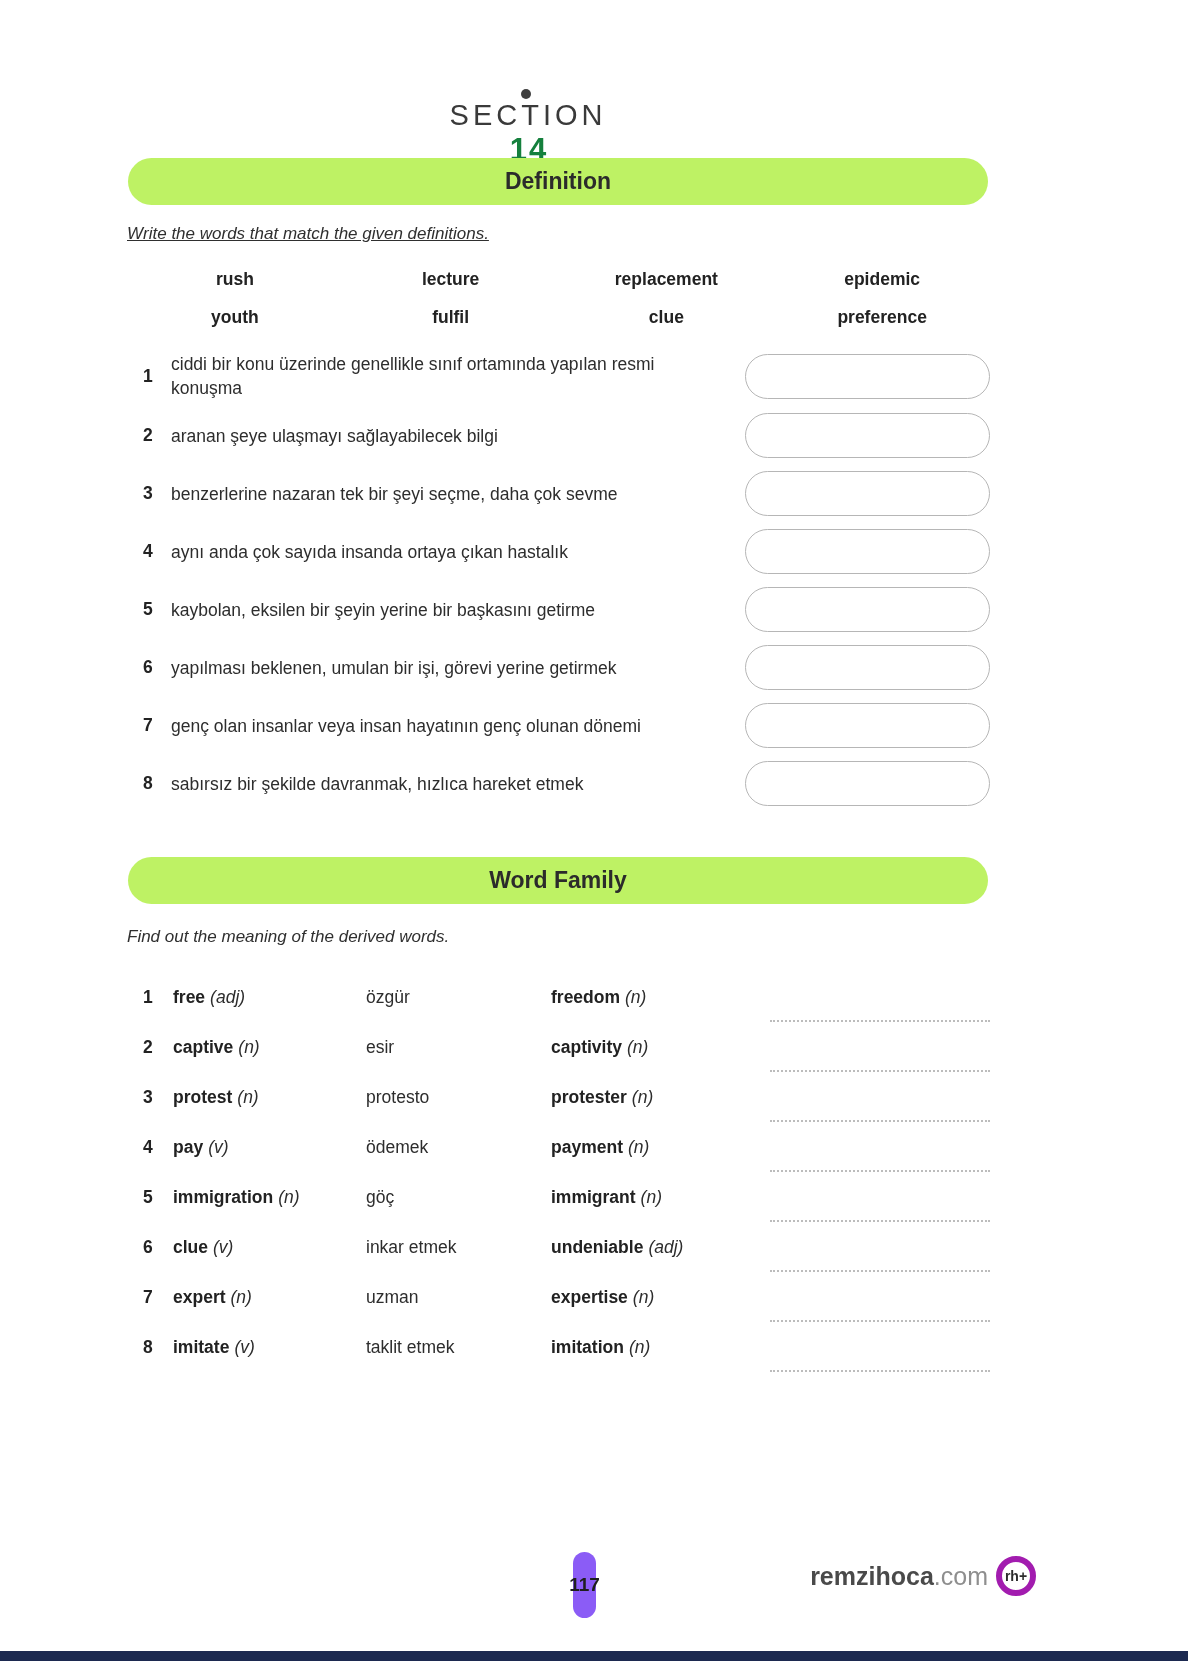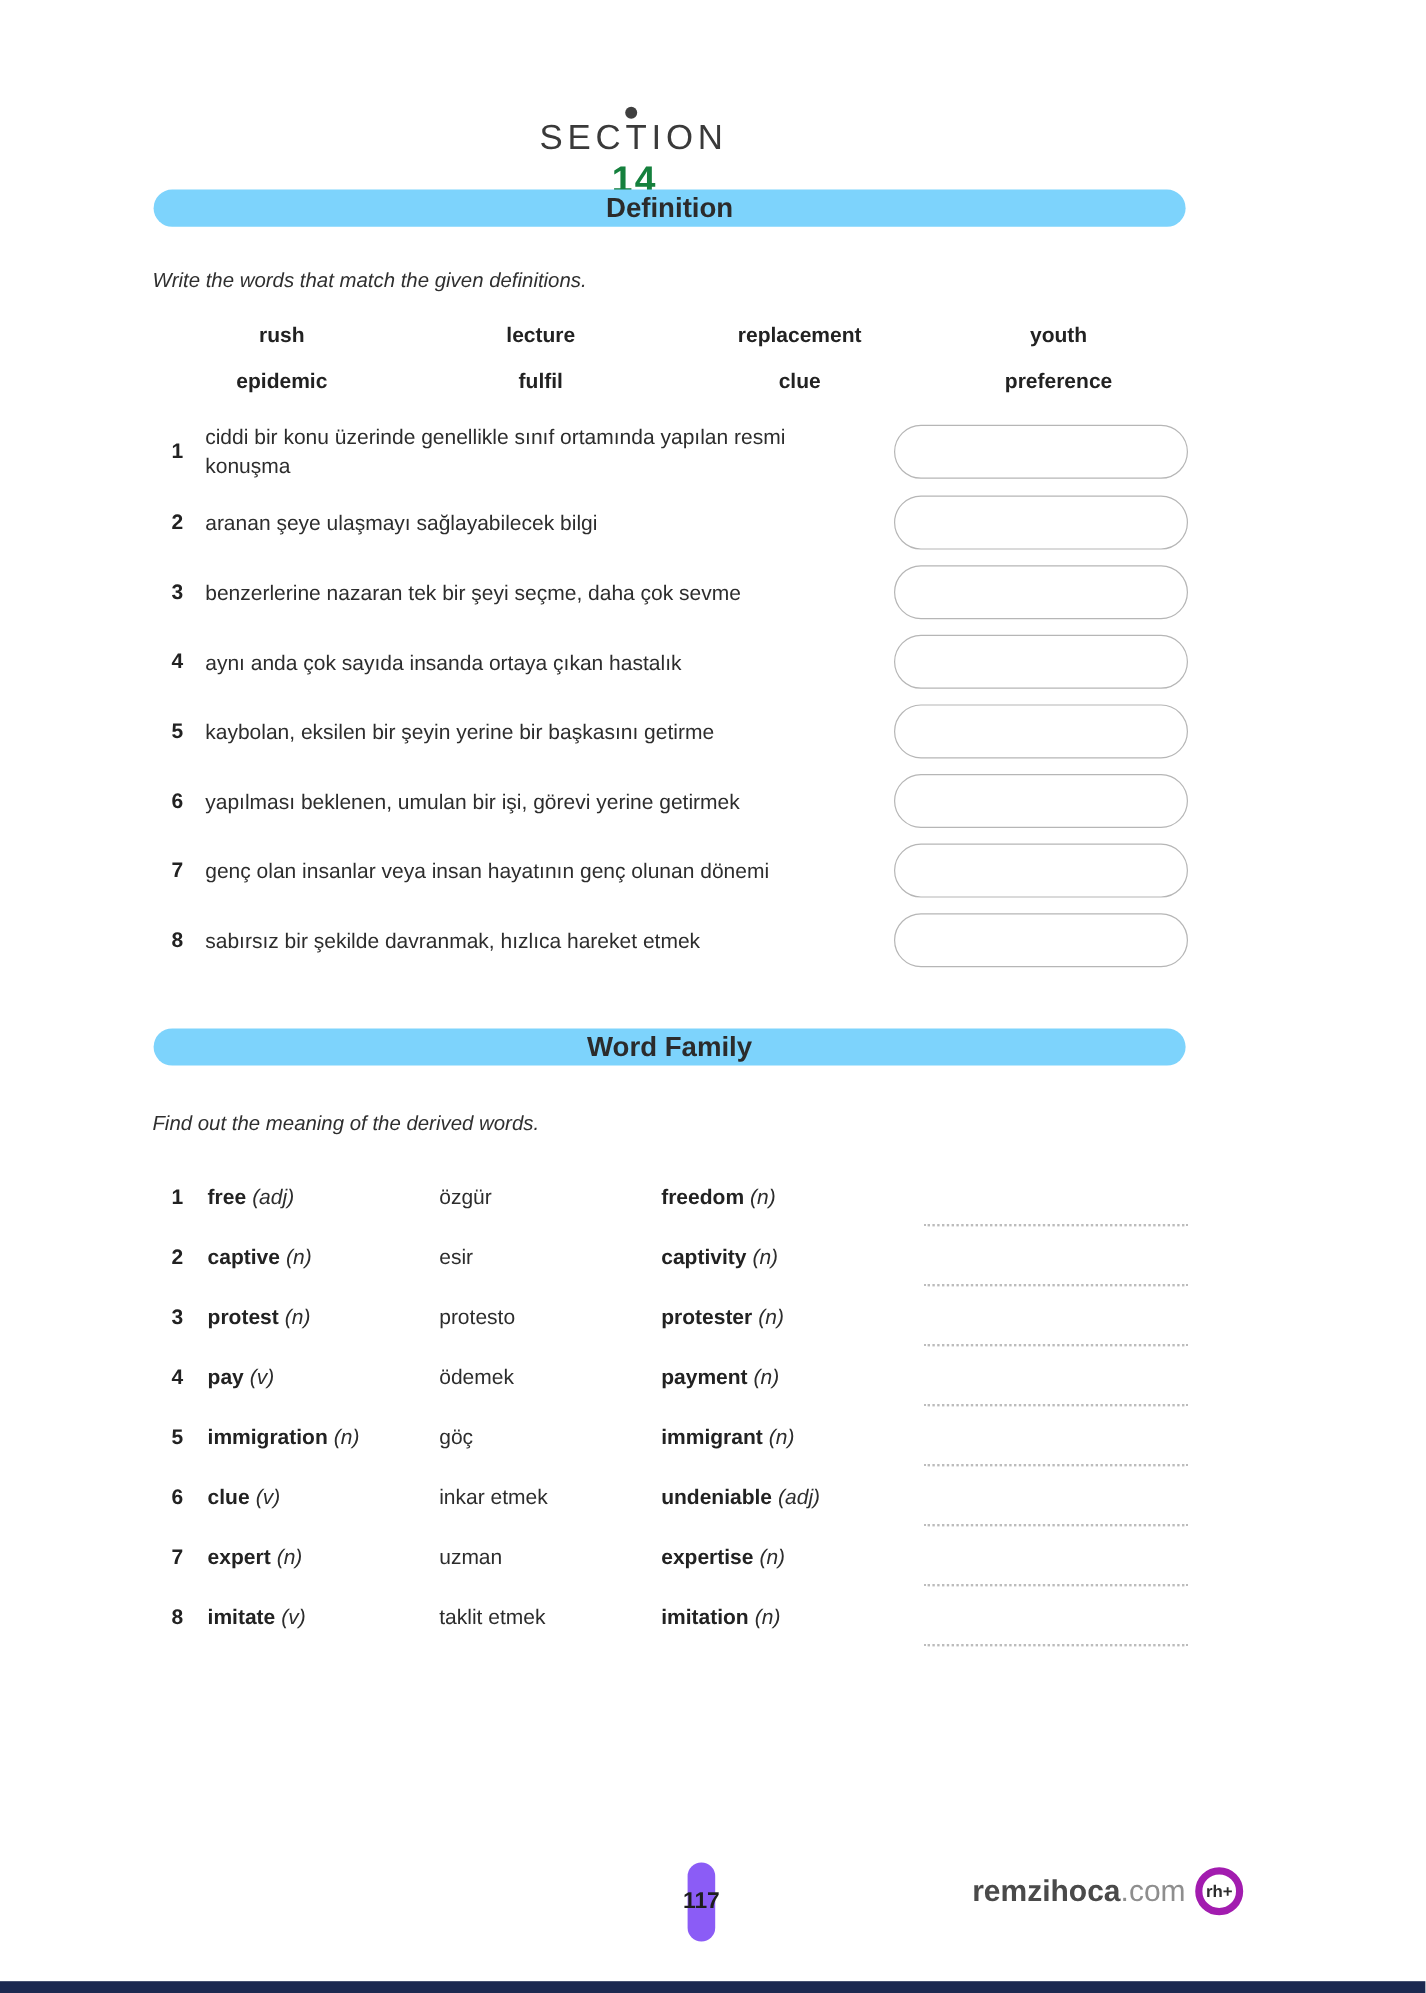"Definition" .banner { background: #7dd3fc -> #bef264; height: 31px -> 47px }
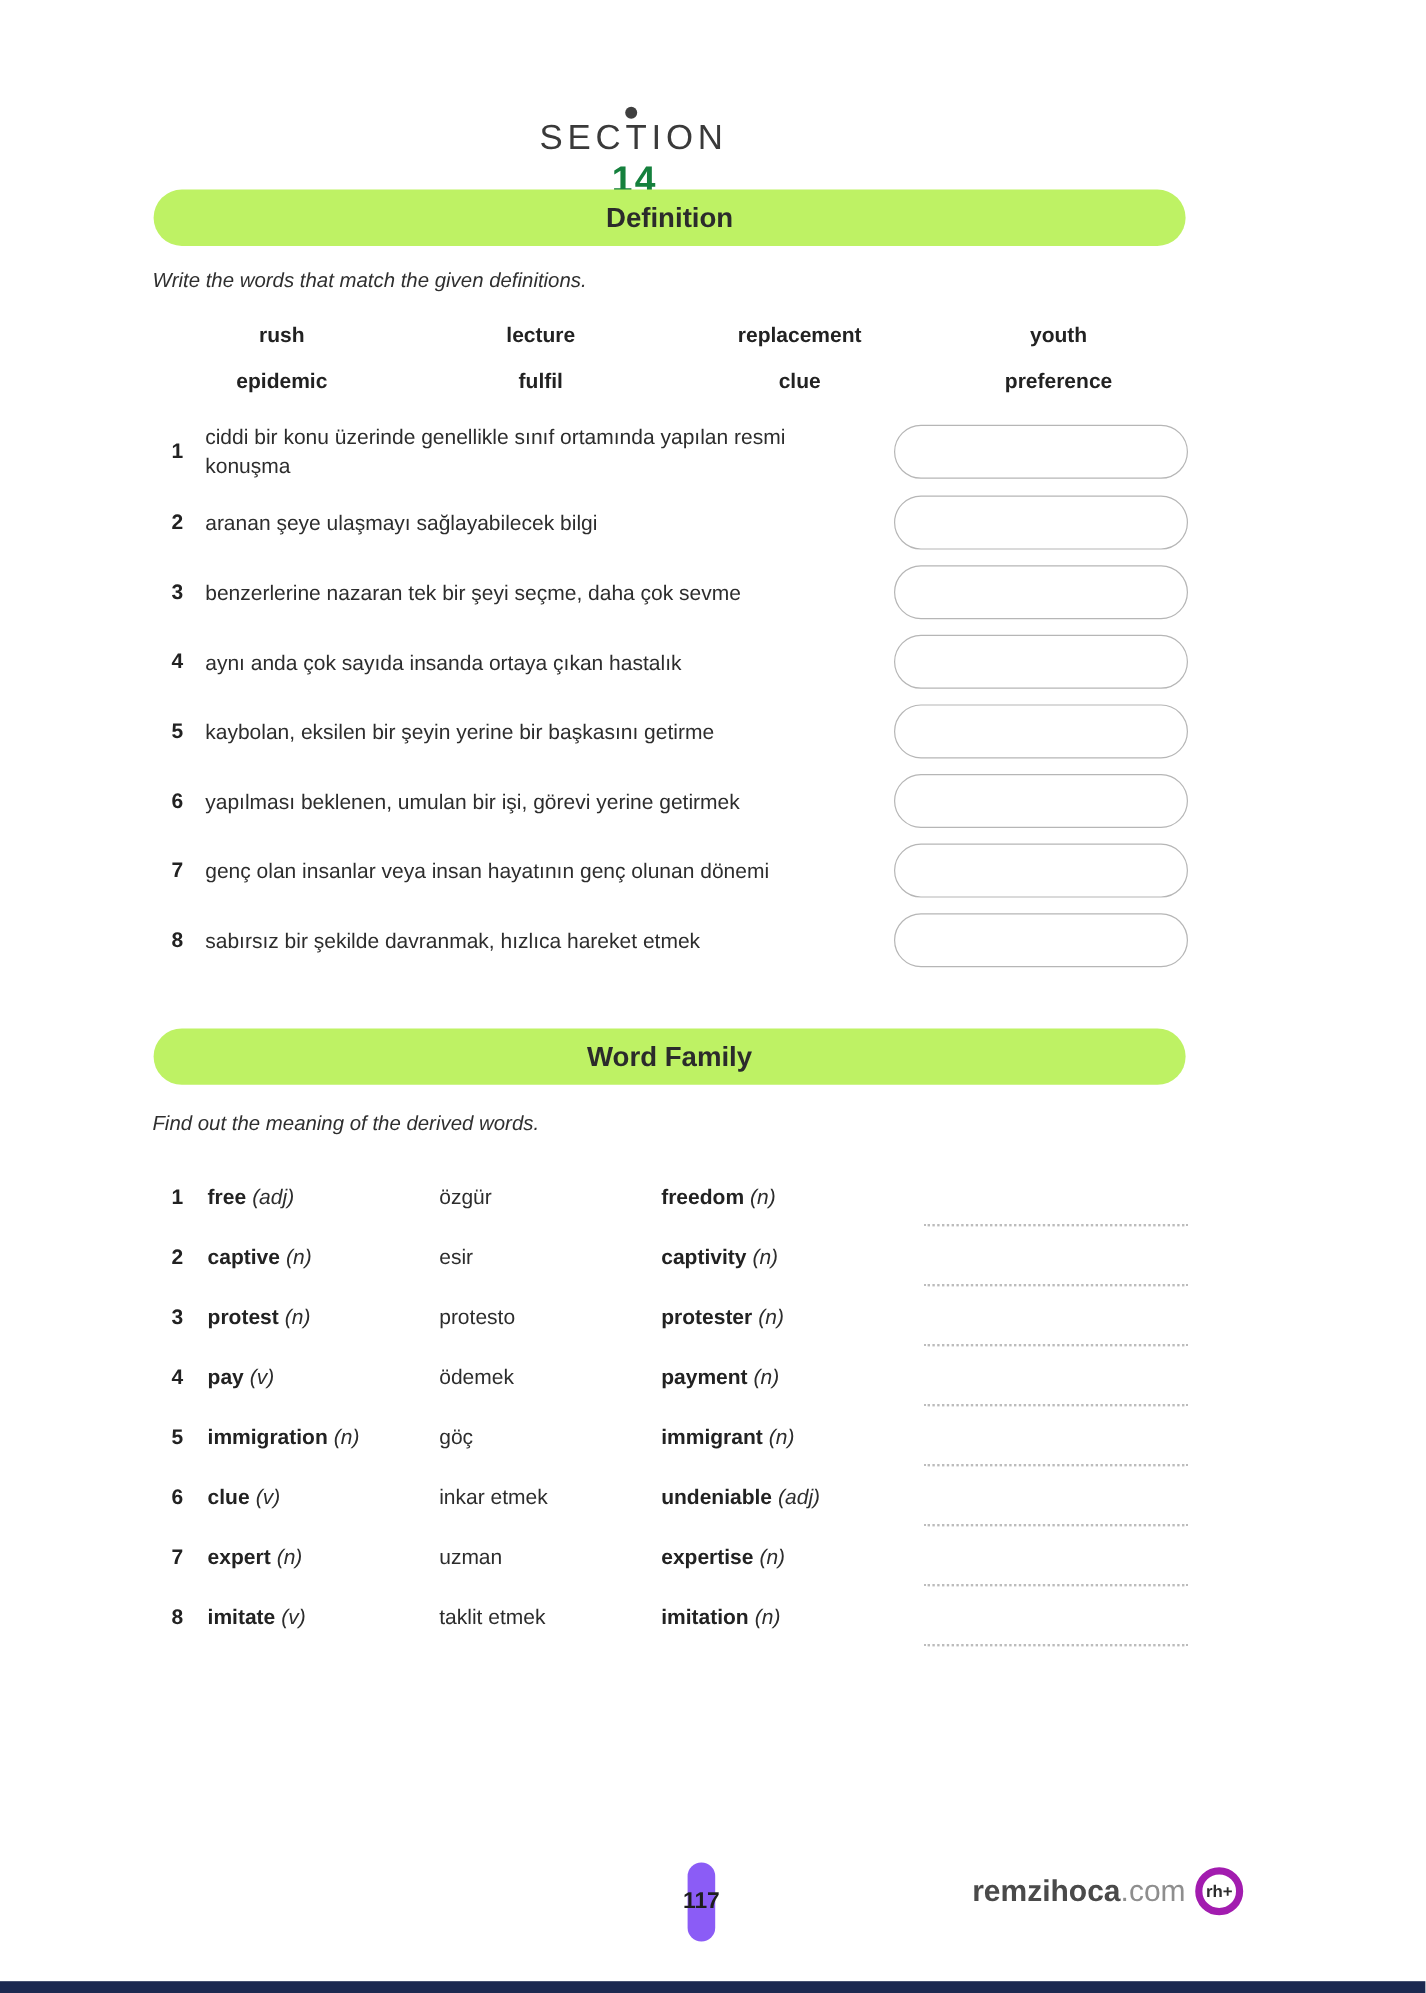"Write the words that match" #def-instruction { text-decoration: none -> underline }
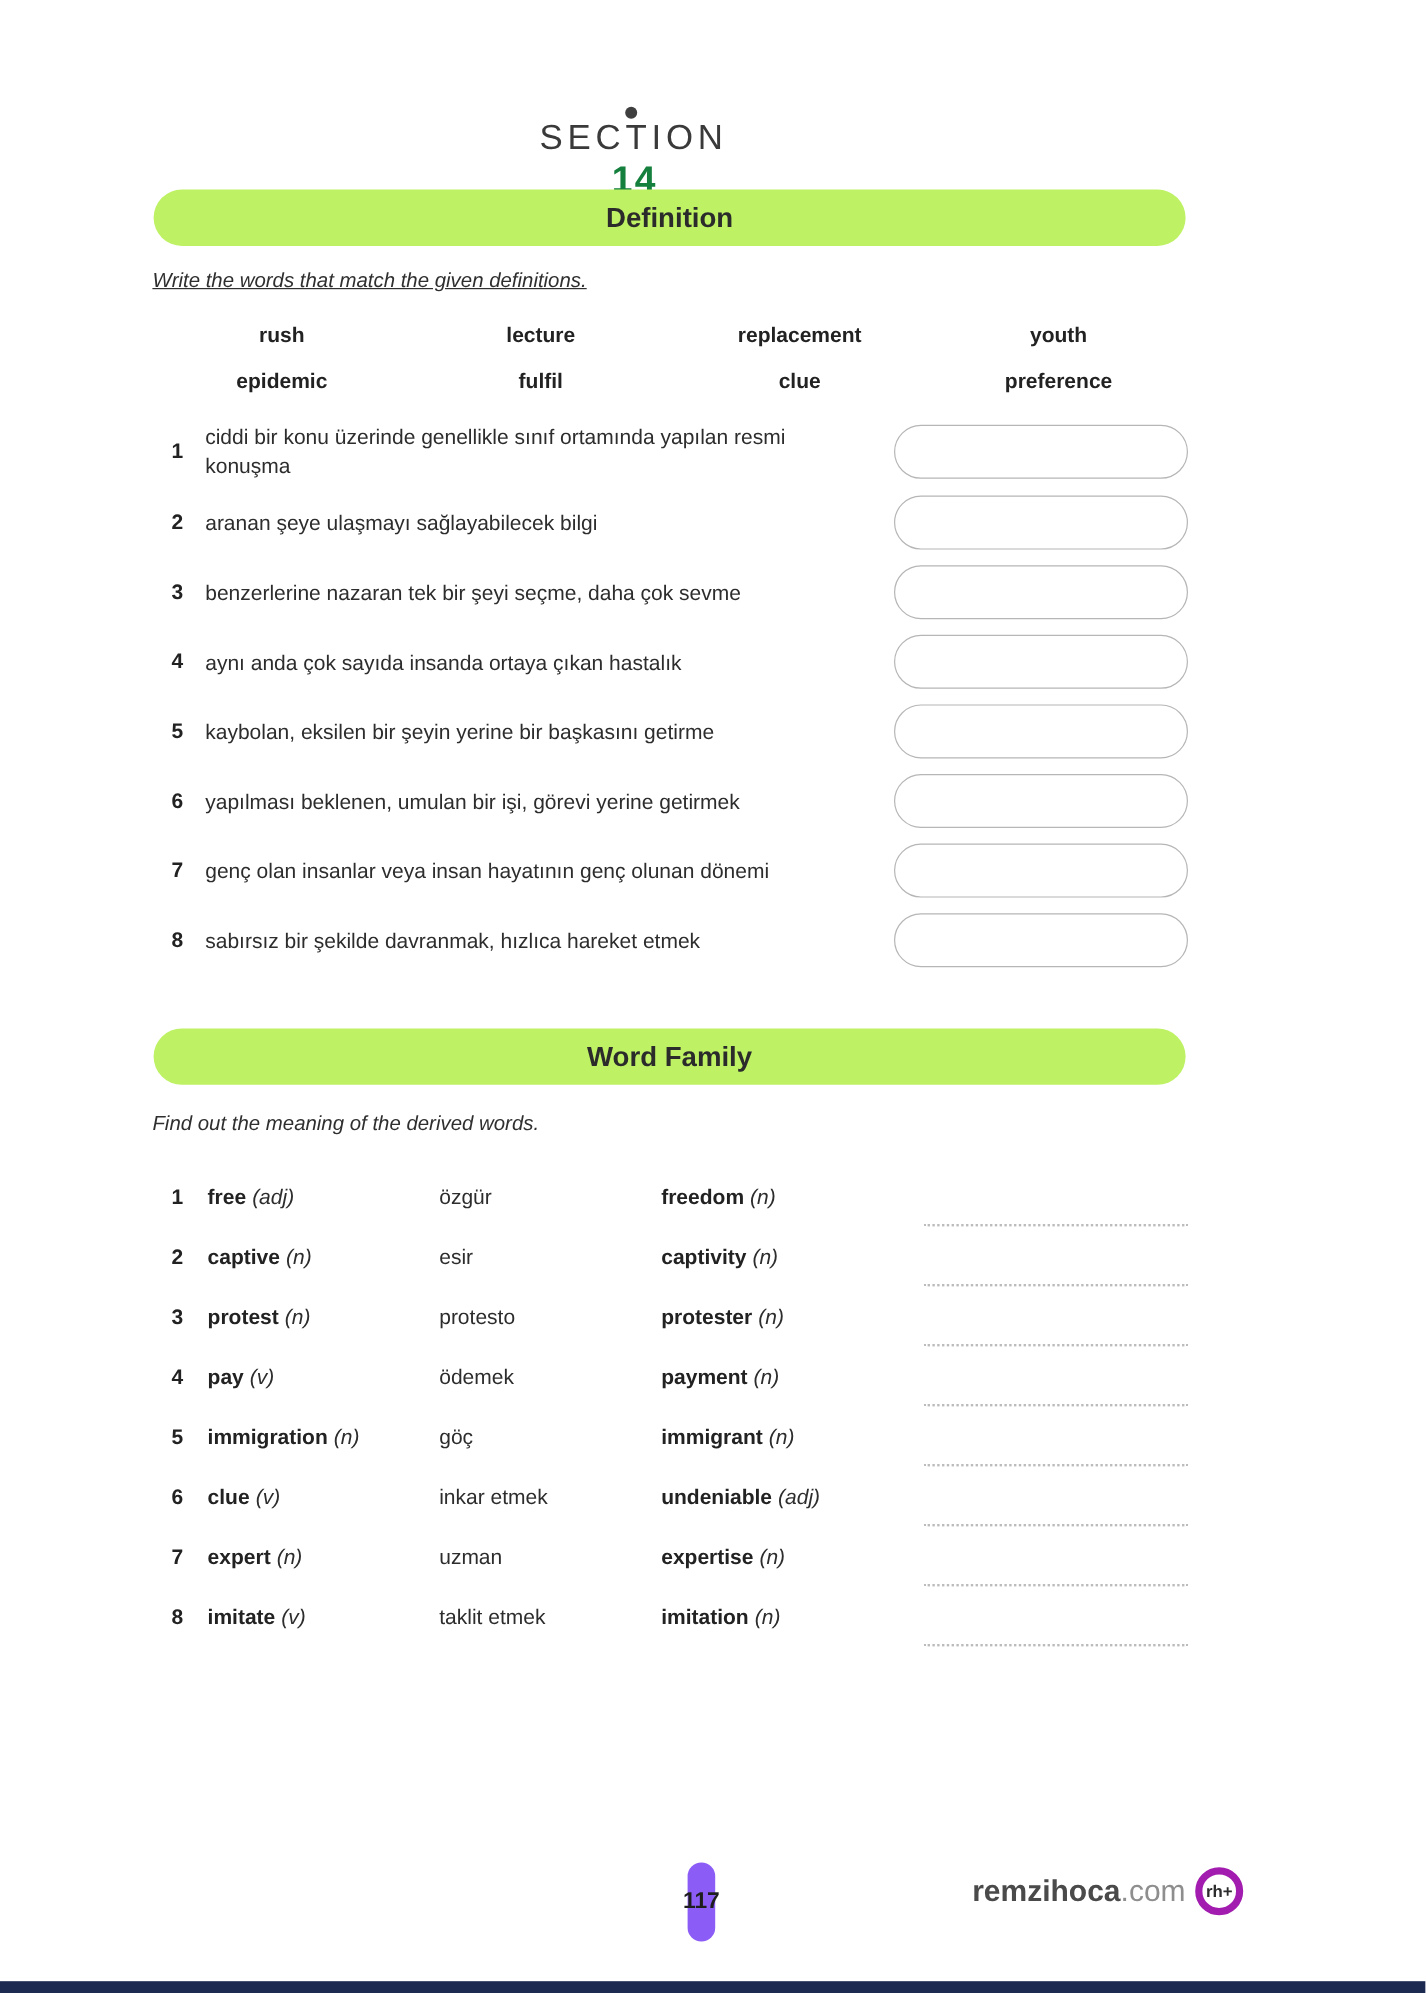"youth" div.bank-word { order: before "epidemic" -> after "epidemic" }
